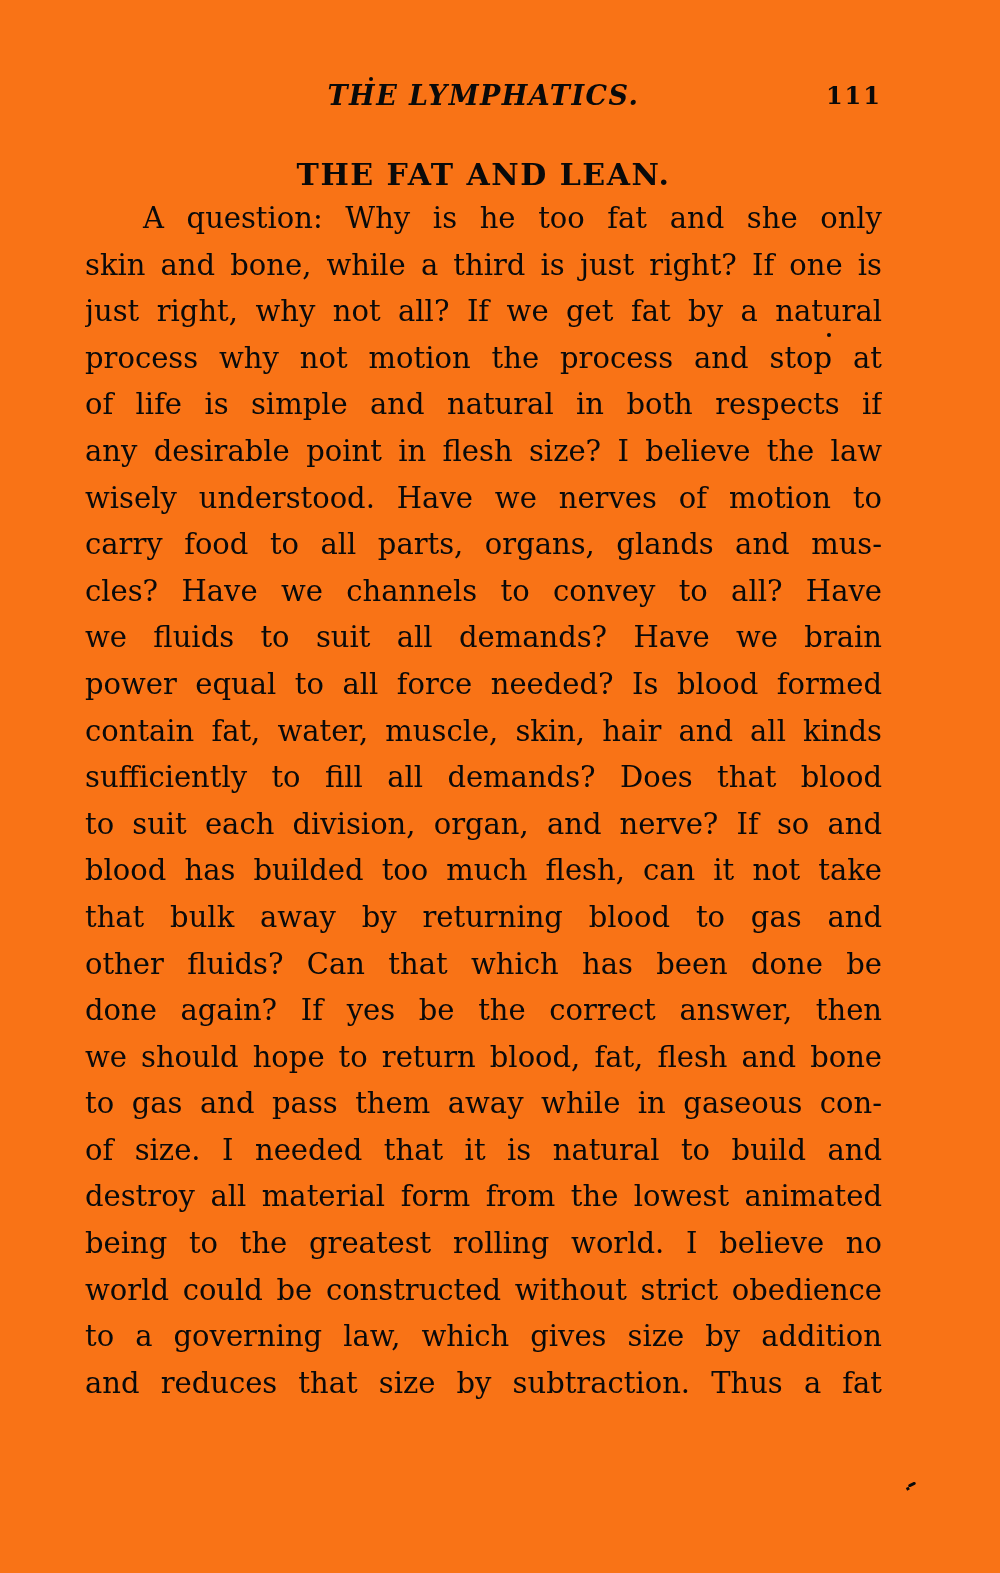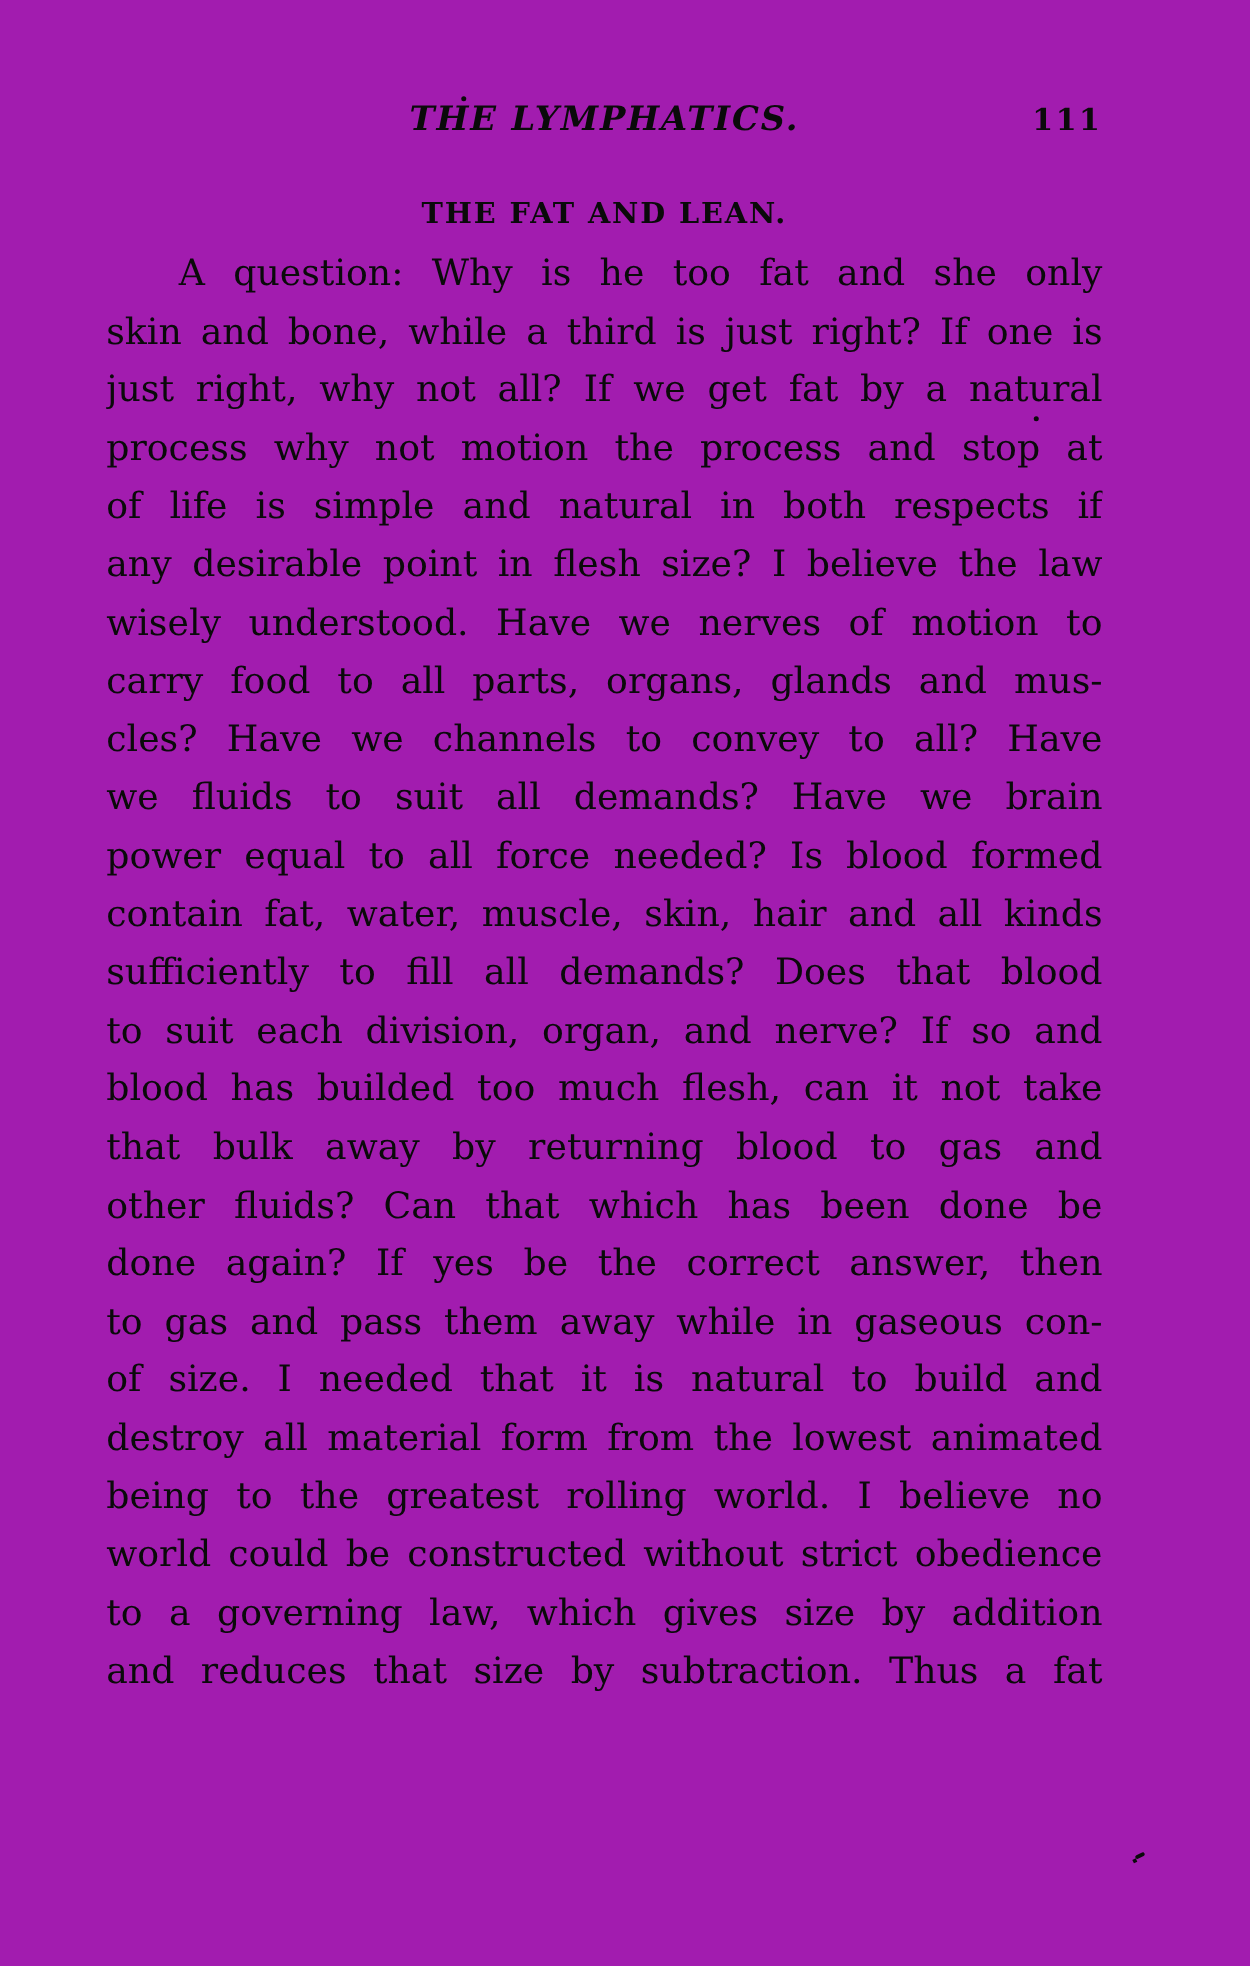"THE LYMPHATICS." .page { background: #a21caf -> #f97316 }
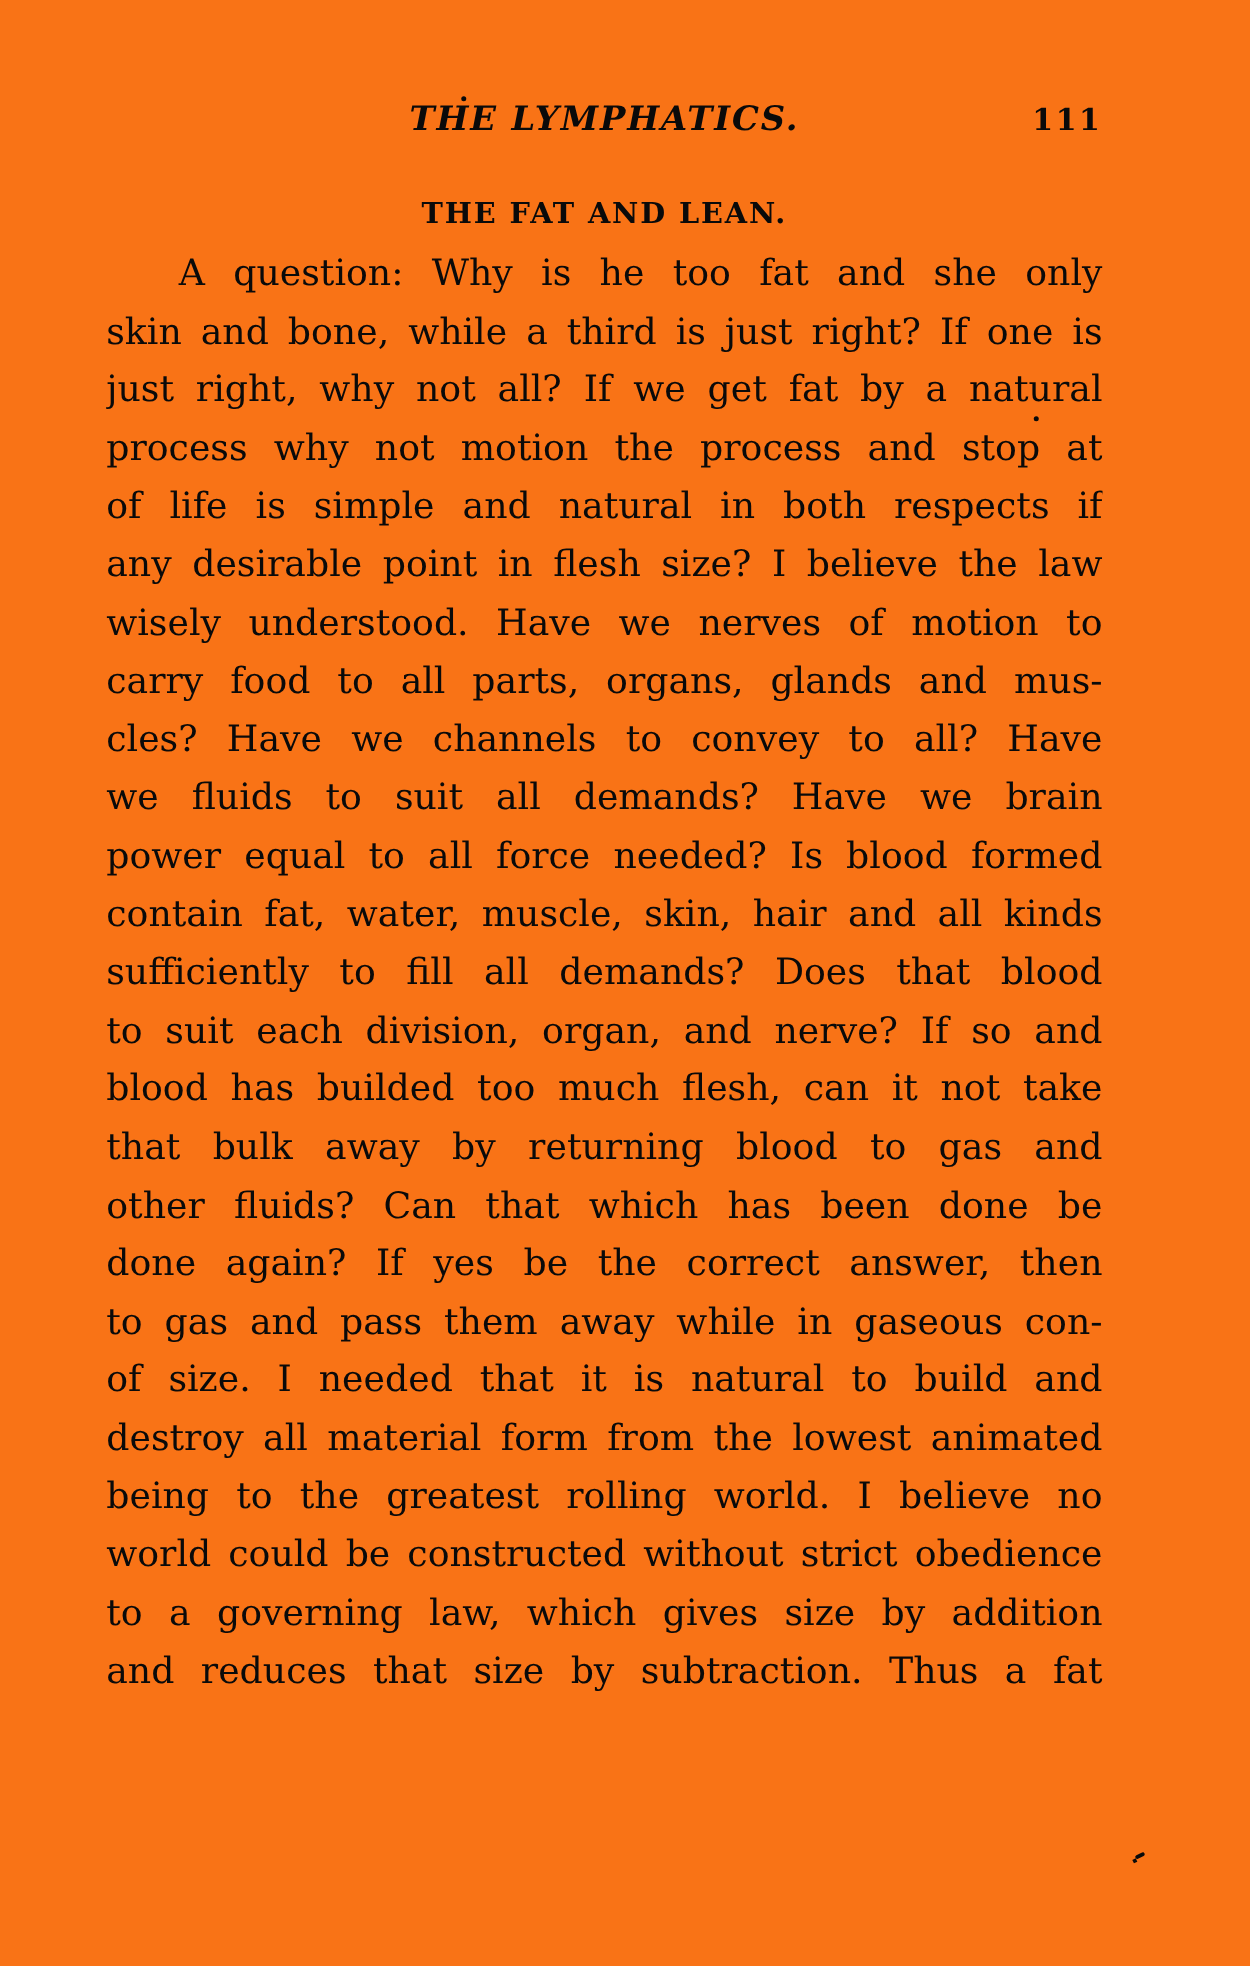"THE FAT AND LEAN." .section-heading { font-size: 23px -> 30px }
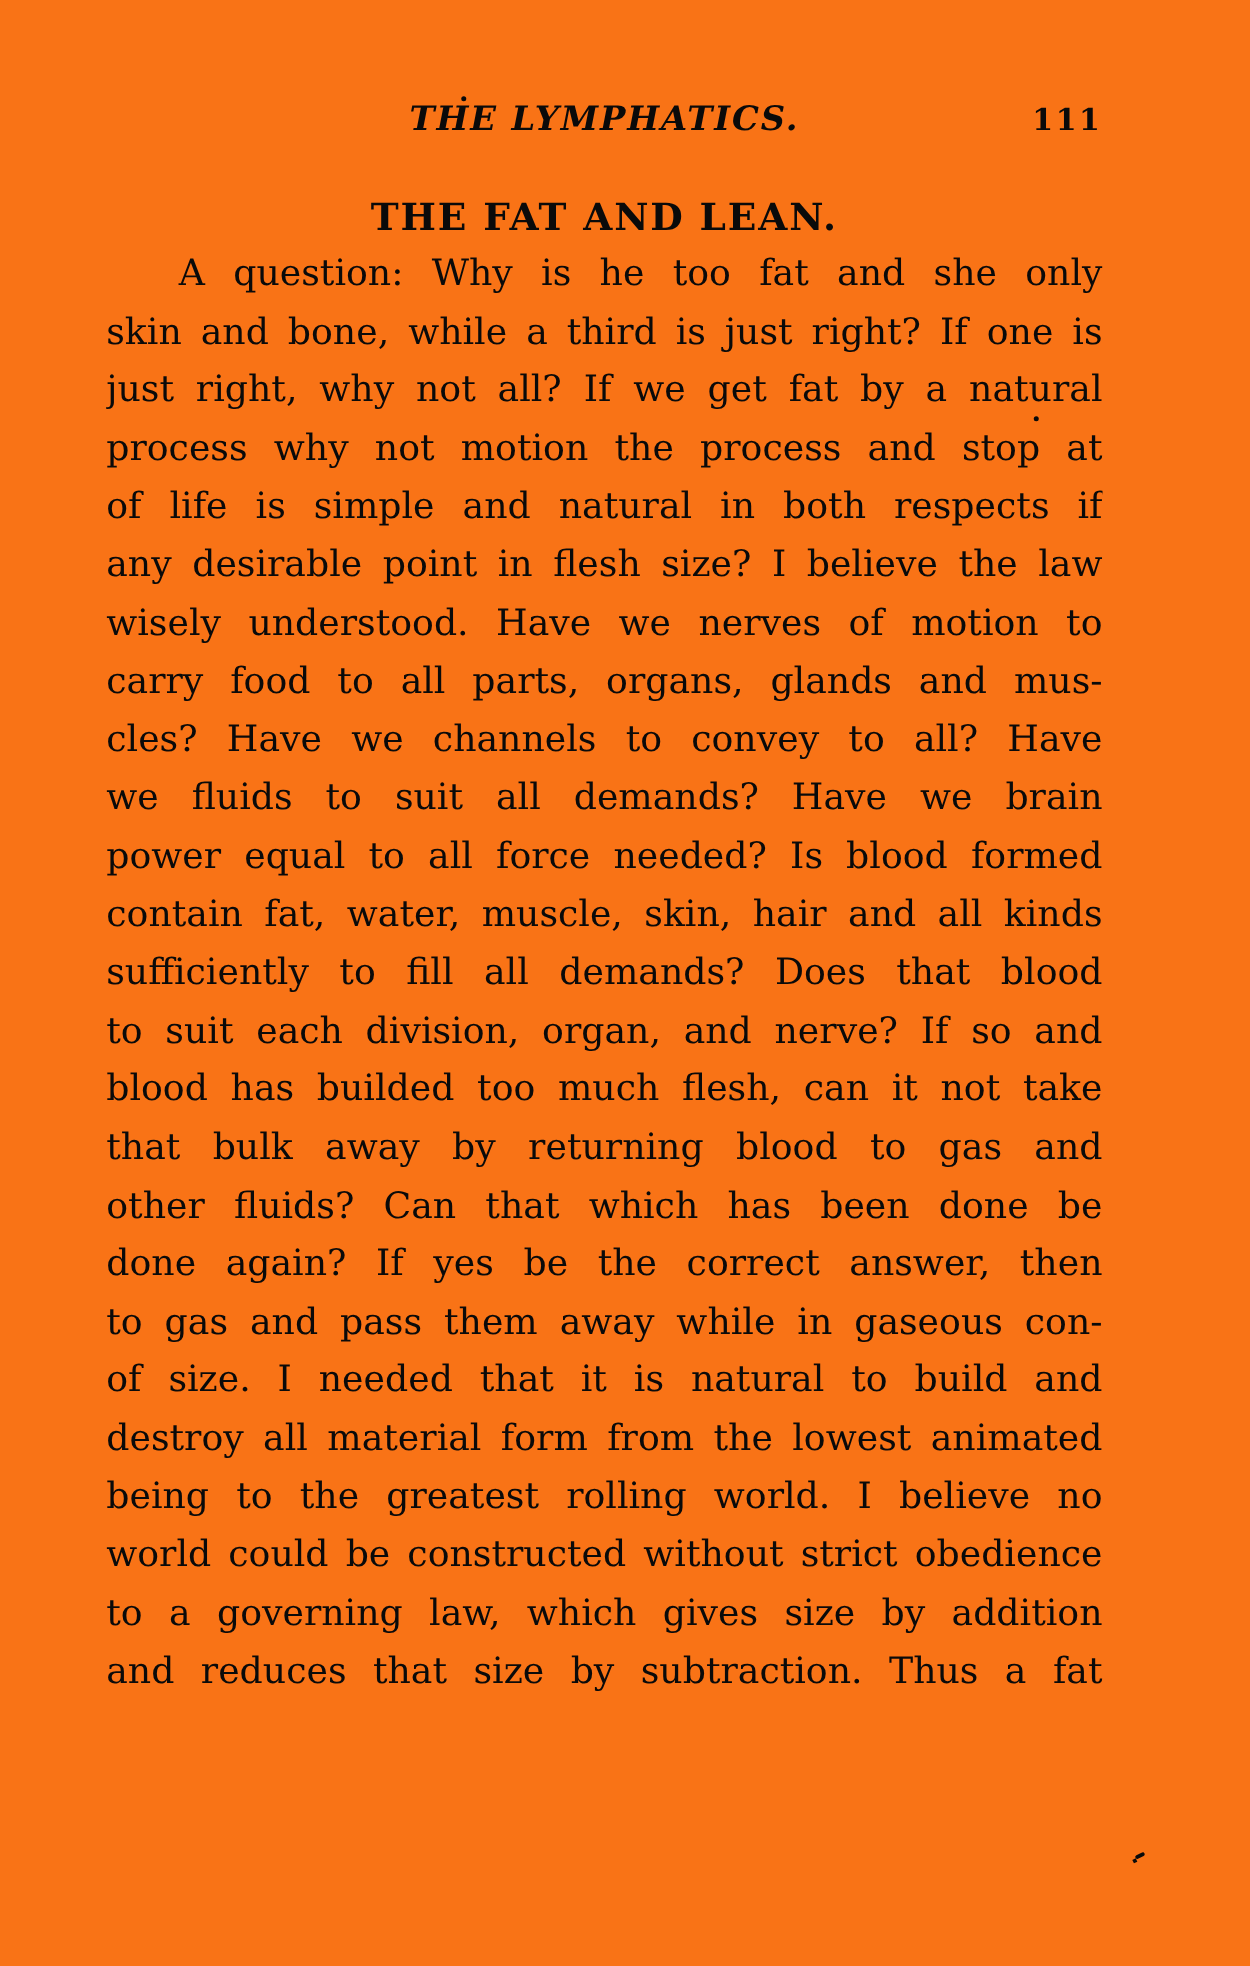"we should hope to return" div.line { html: none -> <div>we should hope to return blood, fat, flesh and bone</div> }
